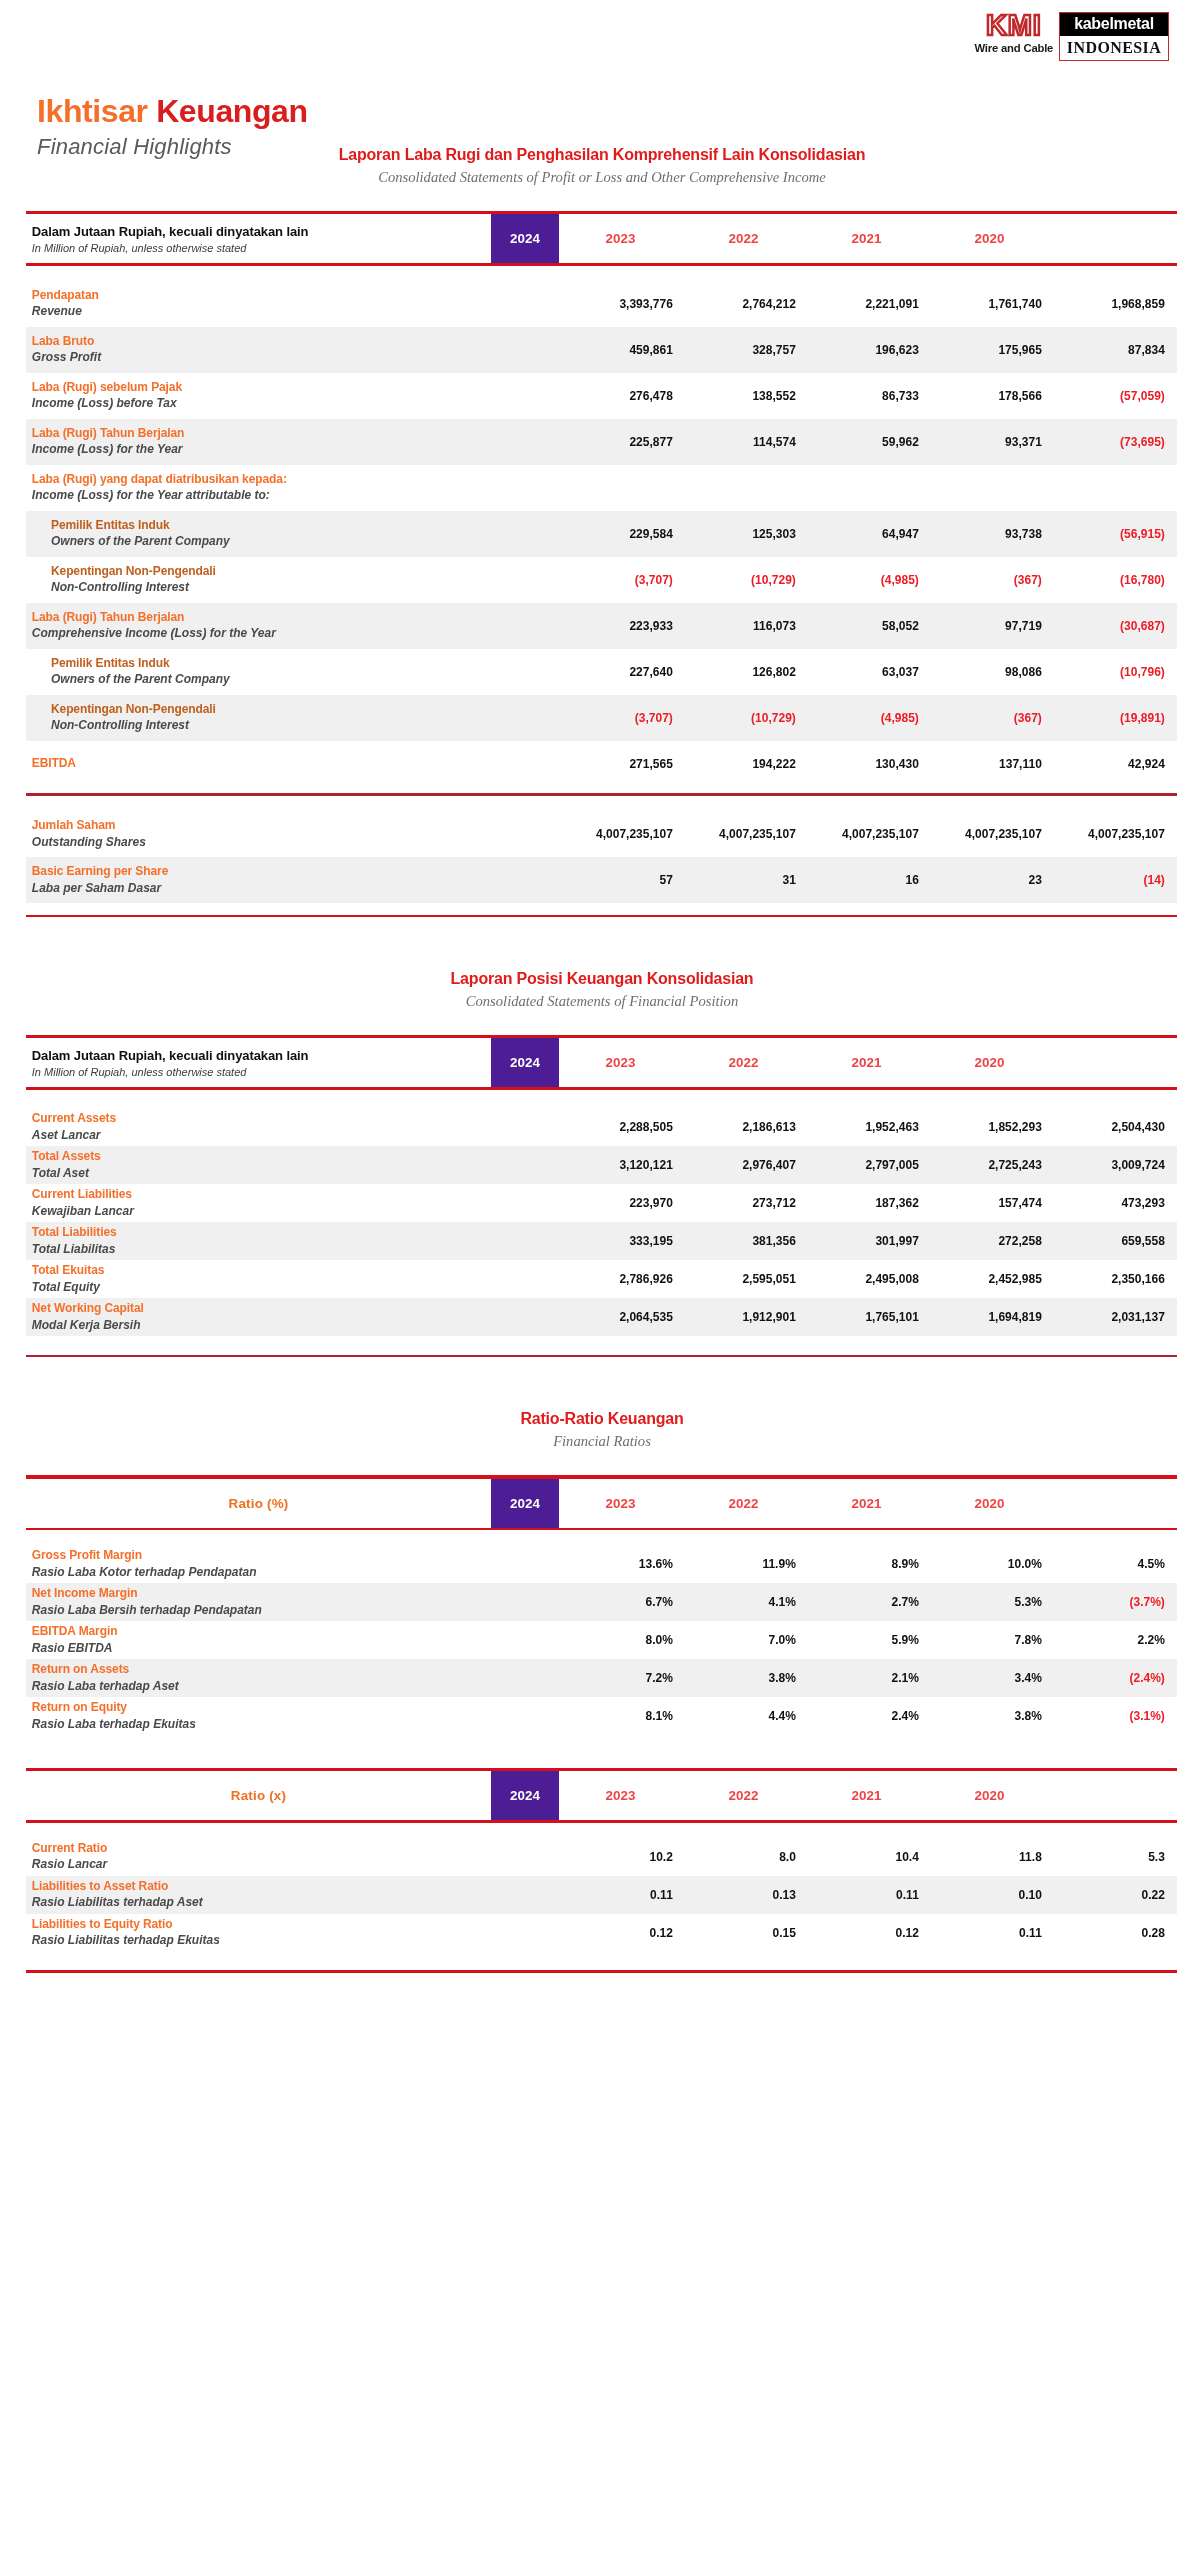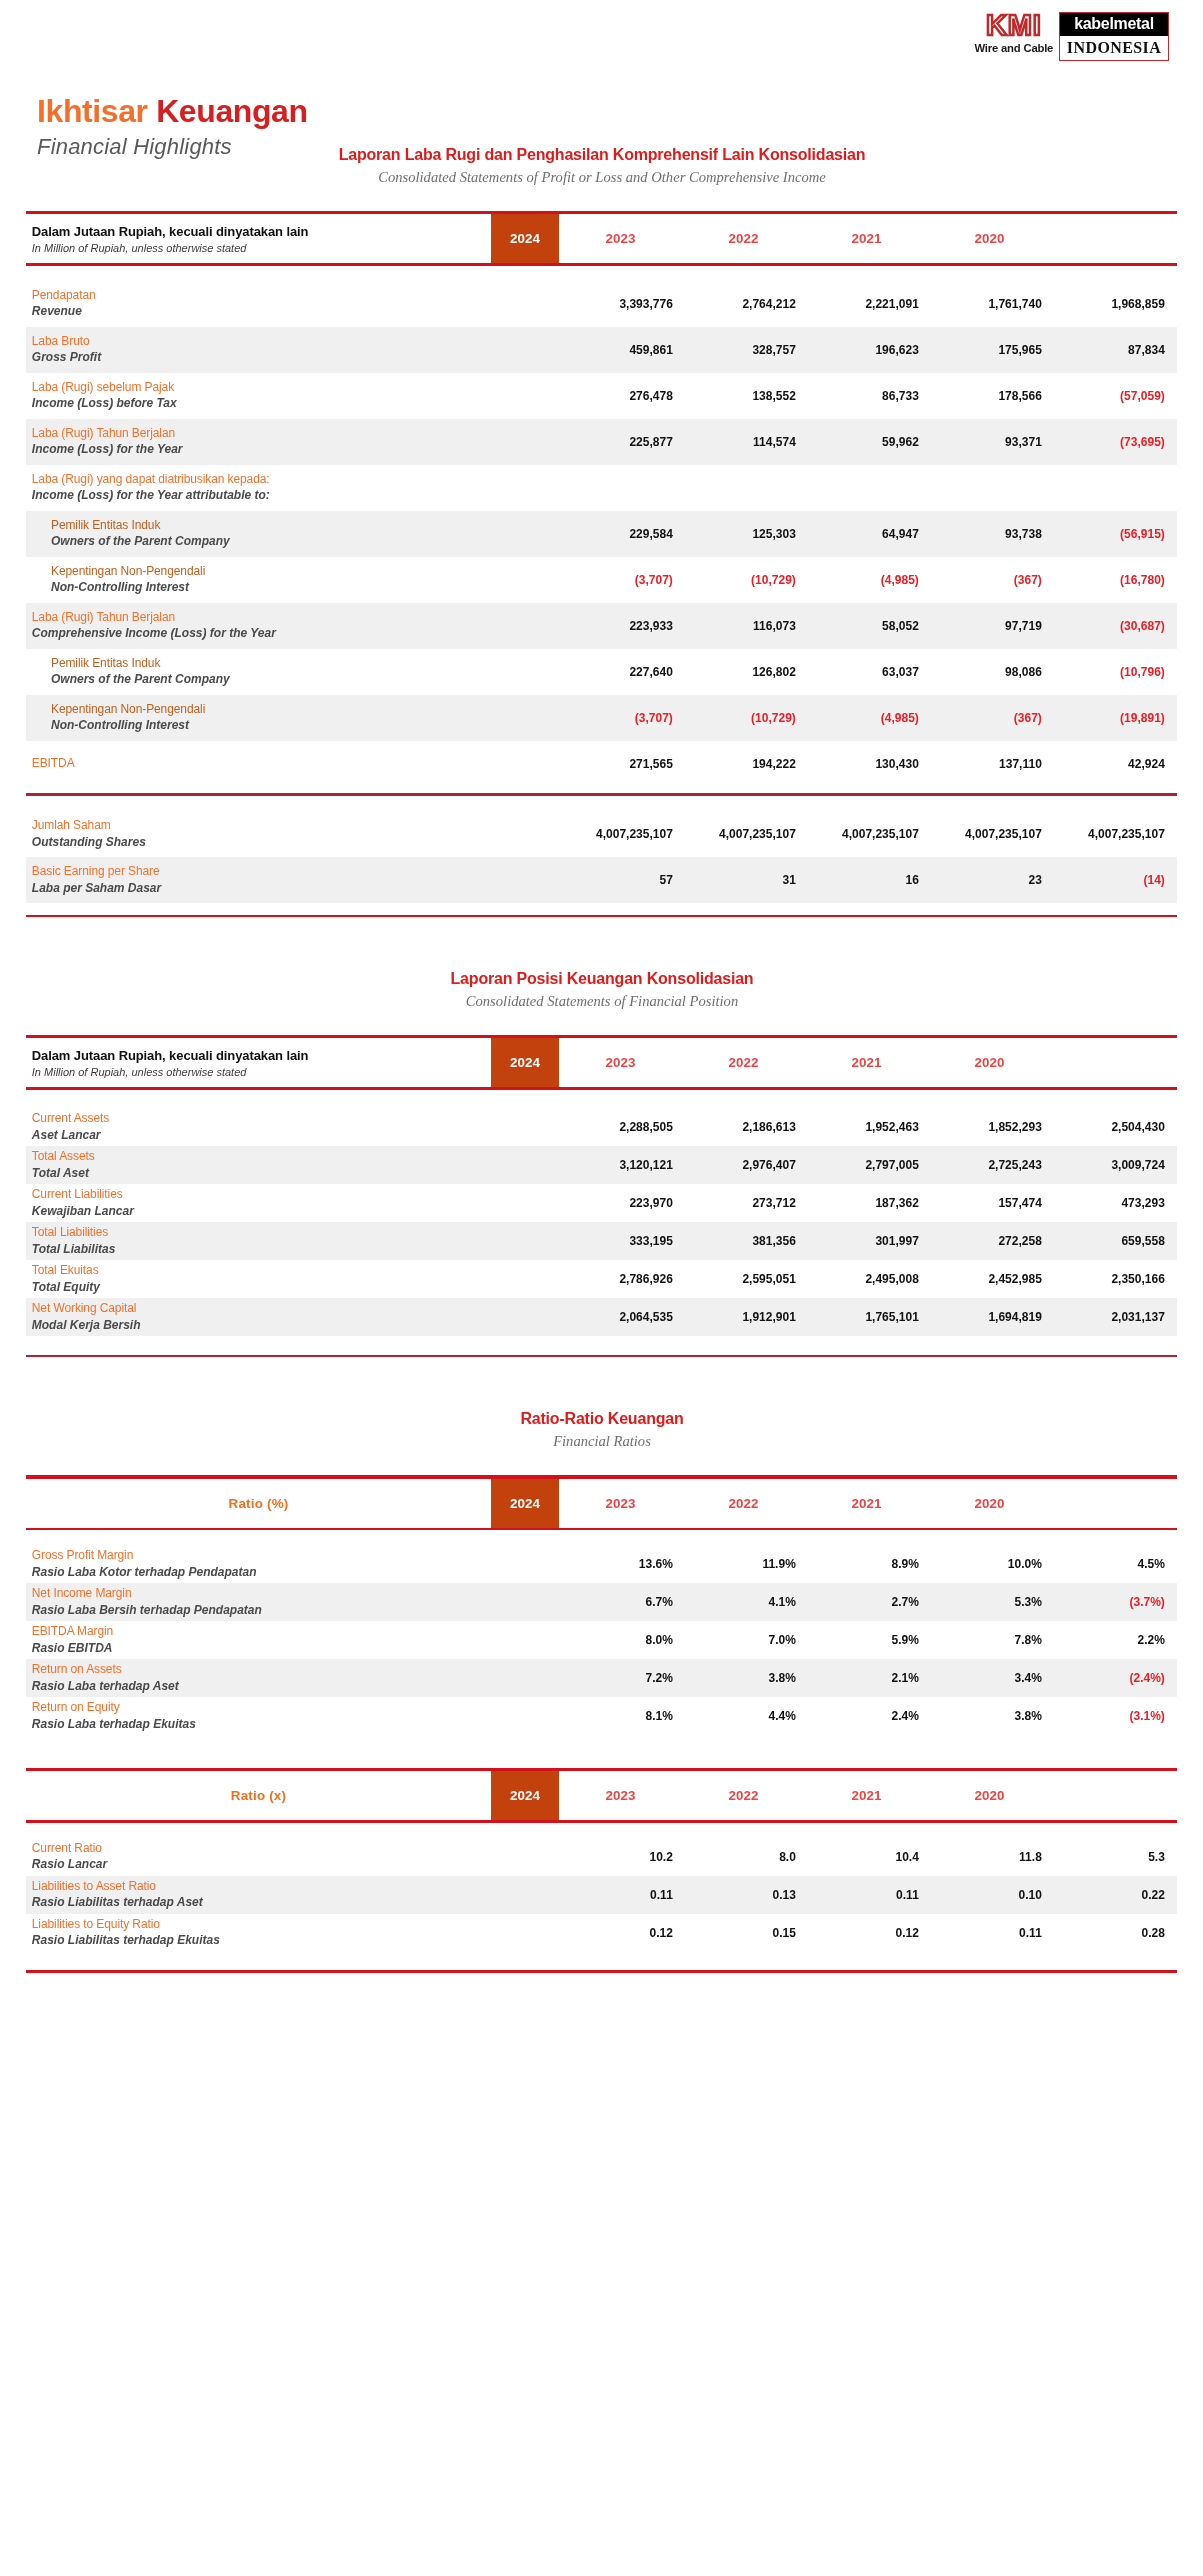"2024" .hdr-year.current { background: #c2410c -> #4c1d95 }
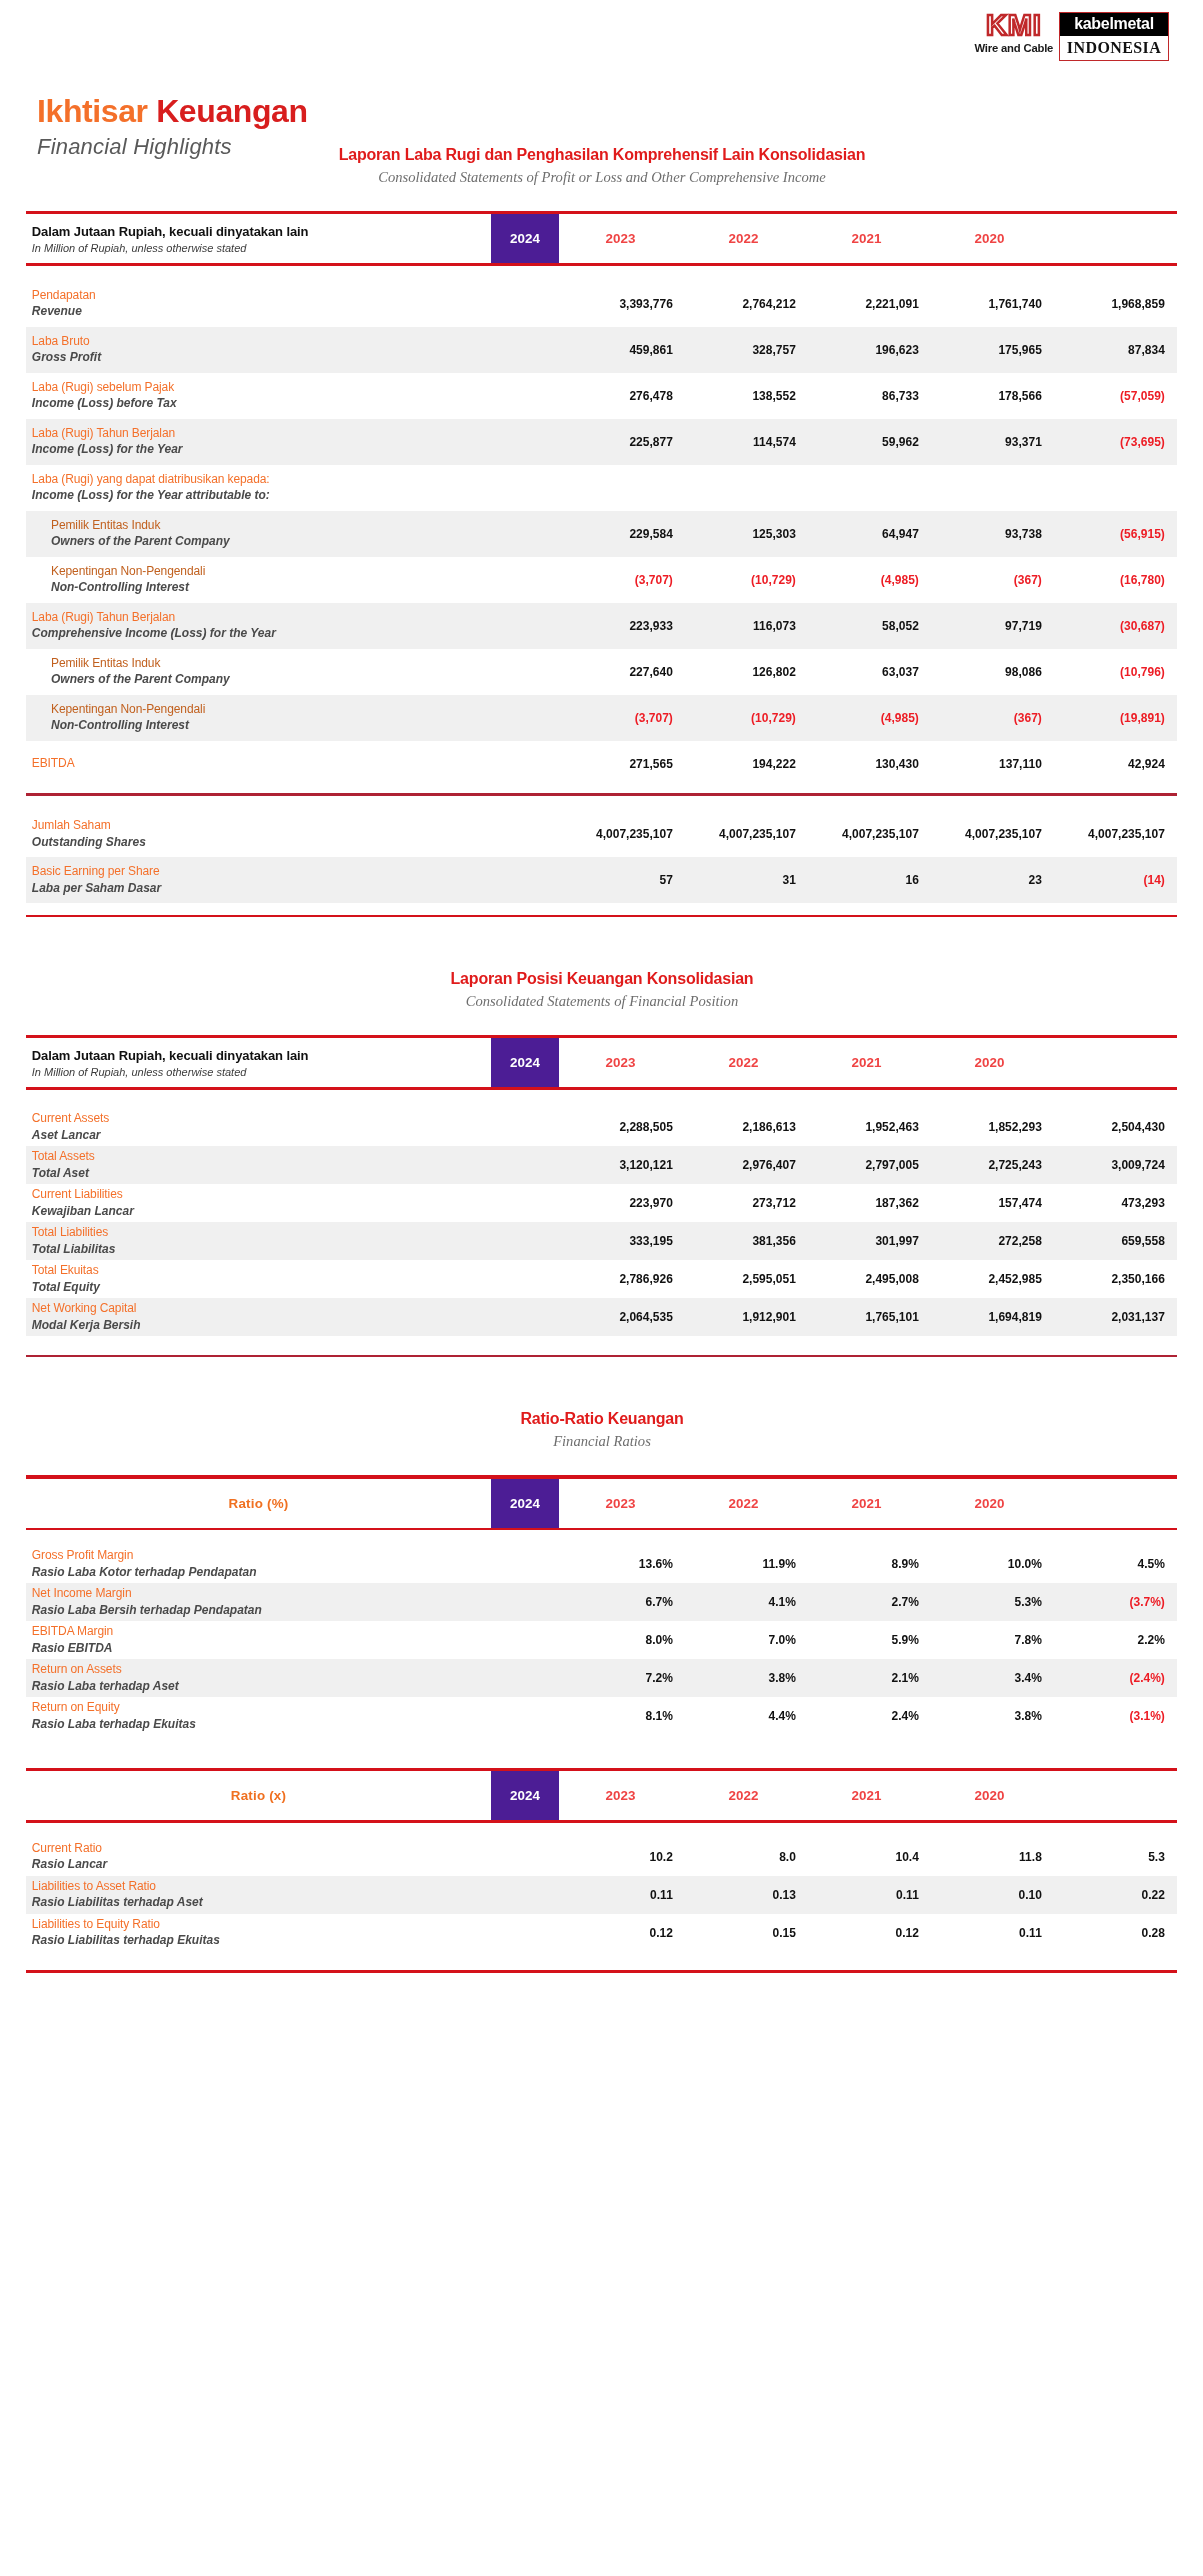"Pendapatan" .row-label .id { font-weight: normal -> bold }
